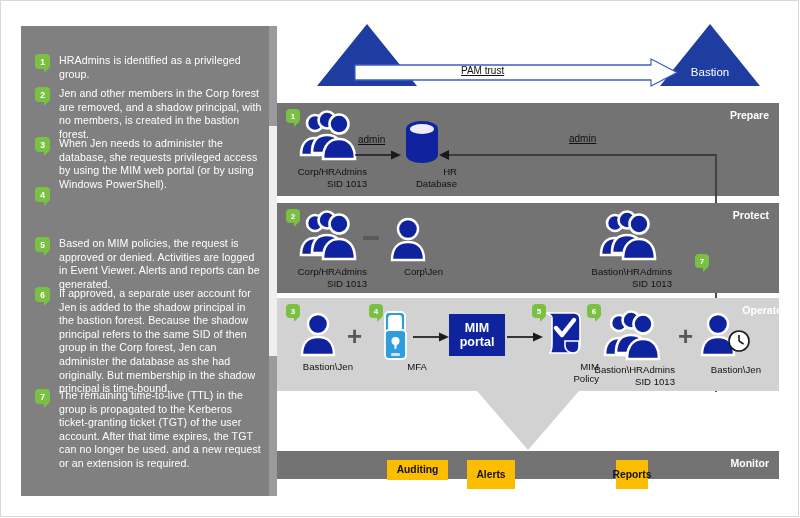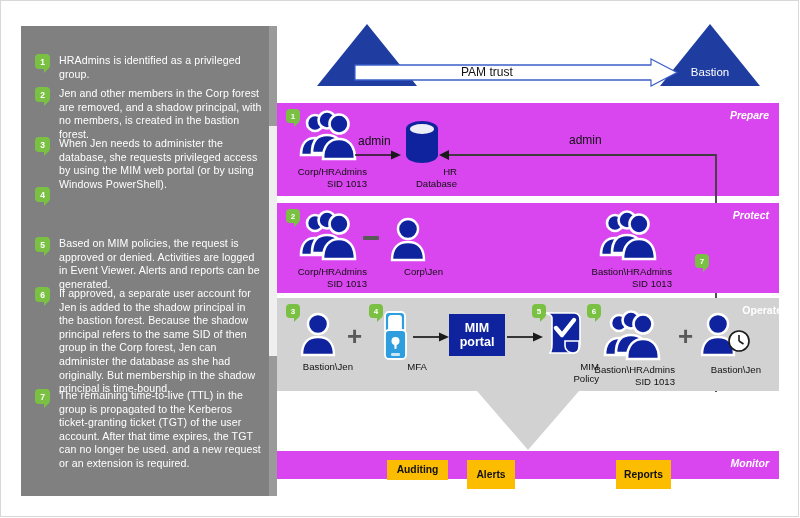"PAM trust" .edge-label { font-size: 12px -> 10px; text-decoration: none -> underline }
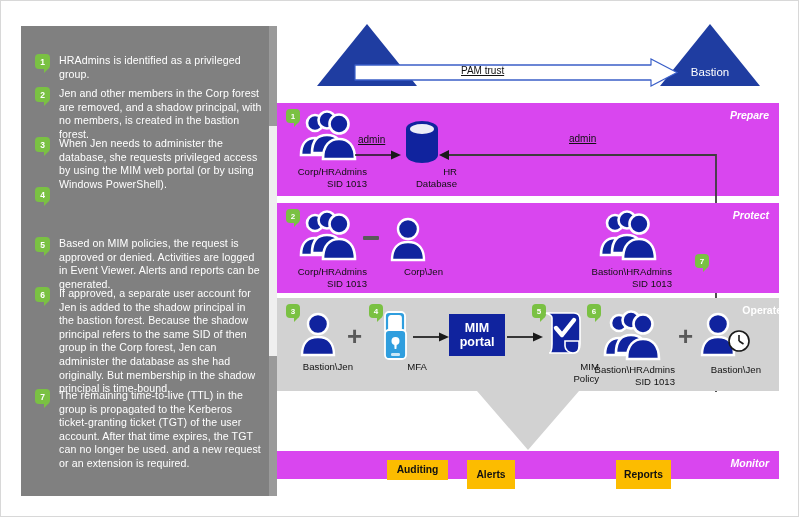"Prepare" .band { background: #d946ef -> #737373; font-style: italic -> none }
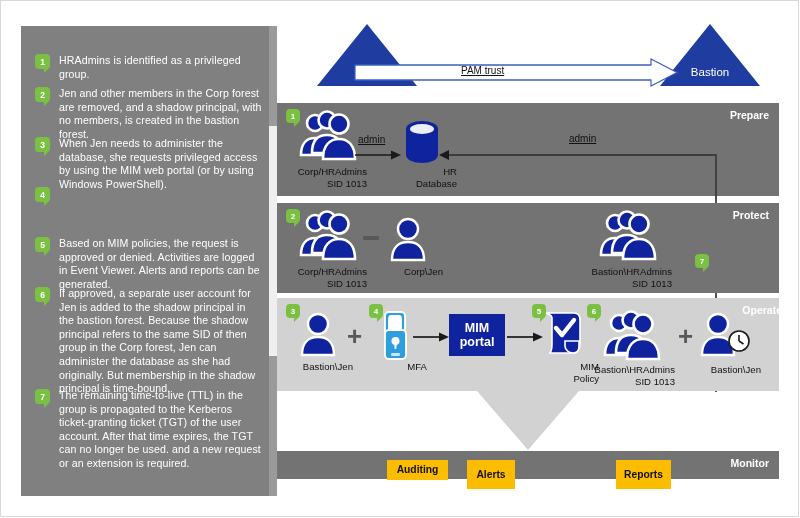"Reports" div.ybtn { width: 55px -> 32px }
